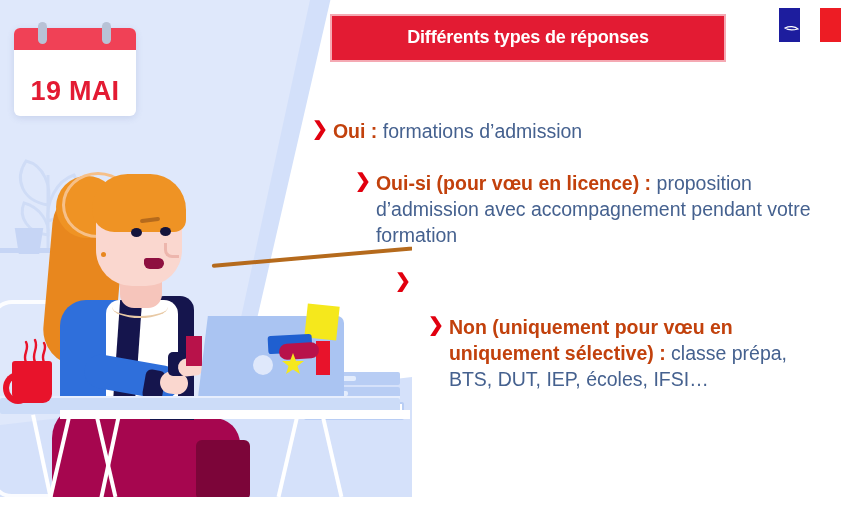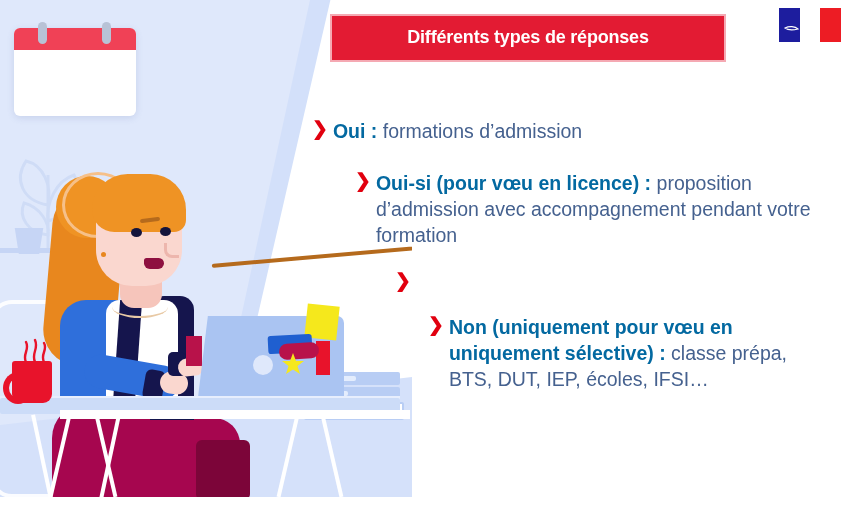"19 MAI" div.cal-l2 { html: none -> <div>19 MAI</div> }
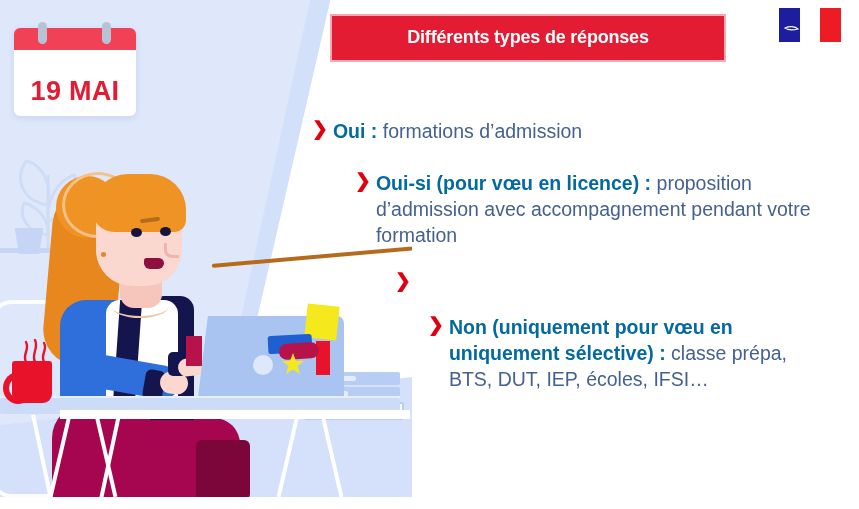"Oui :" .btxt b { color: #0369a1 -> #c2410c }
